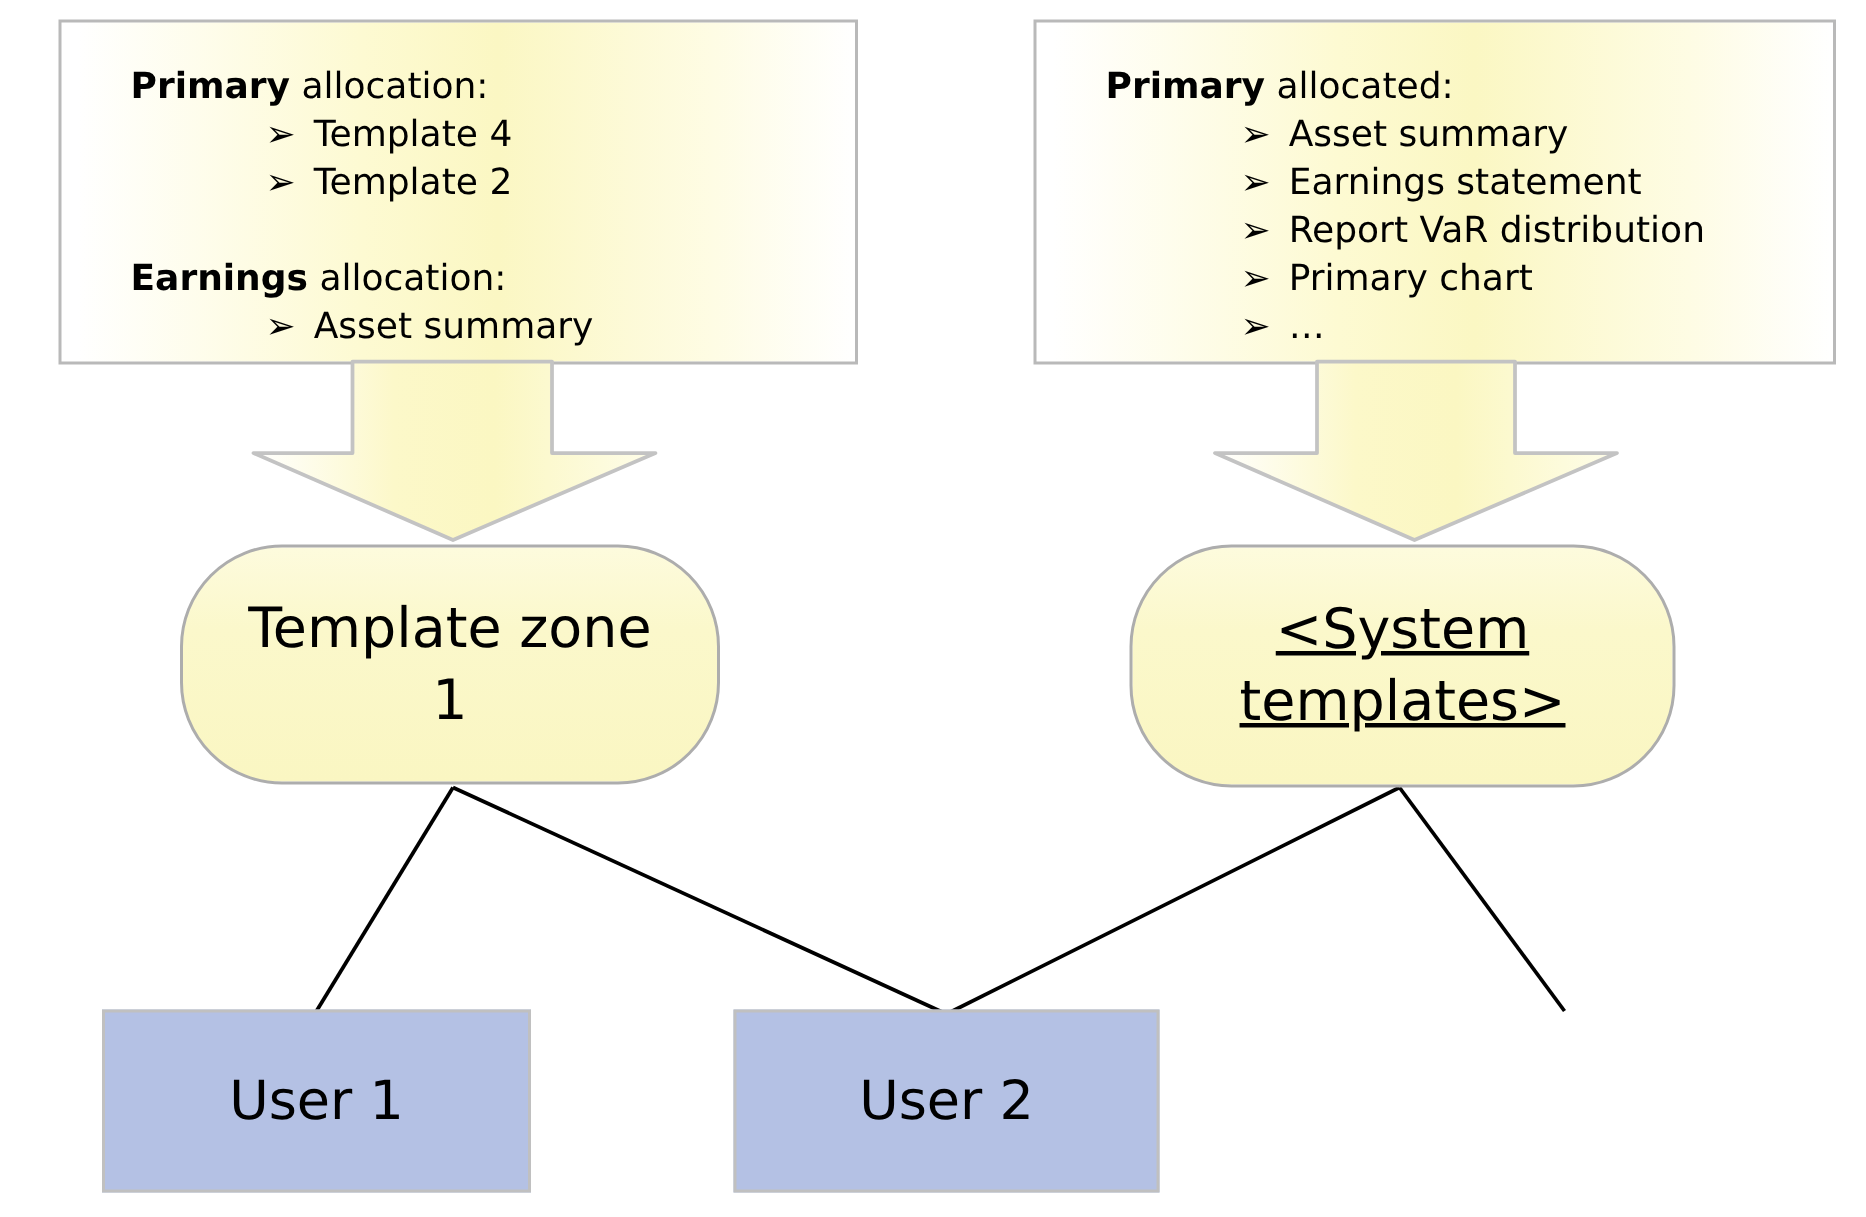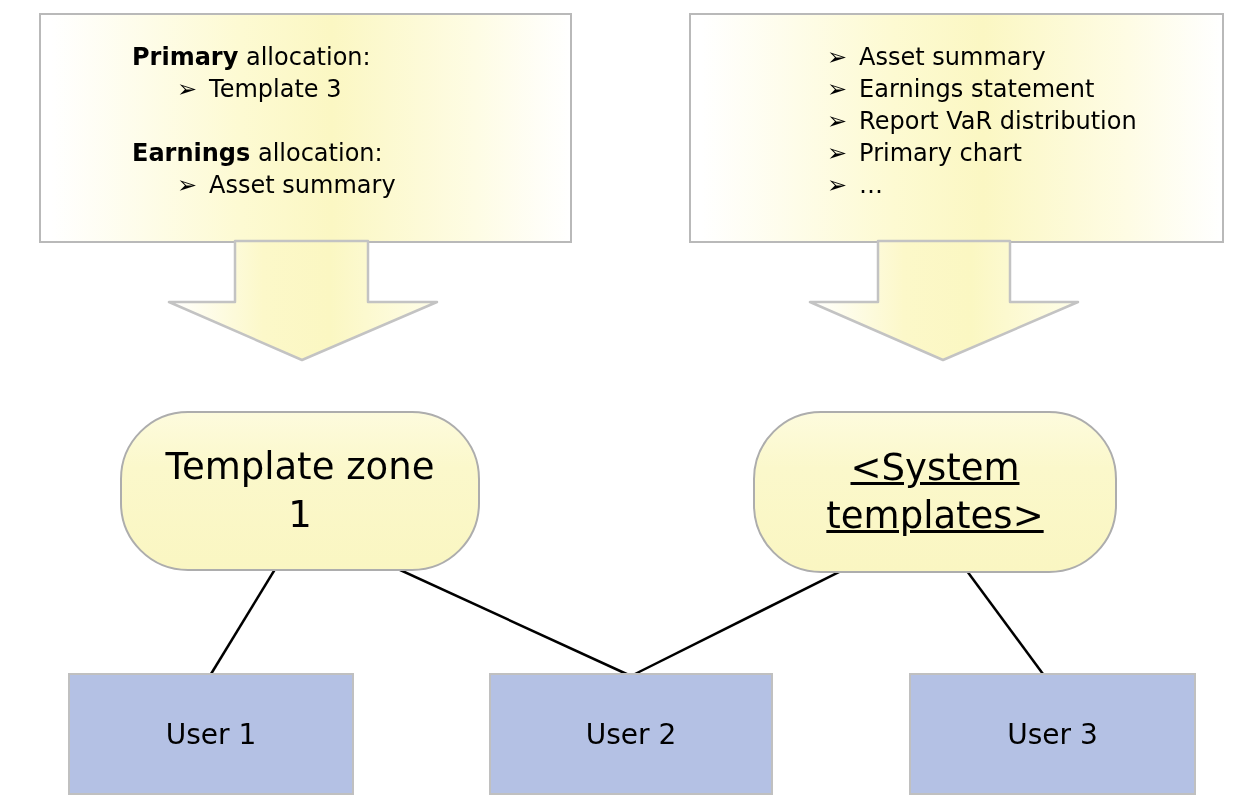"Primary" .callout .heading b { margin-left: 45px -> none }
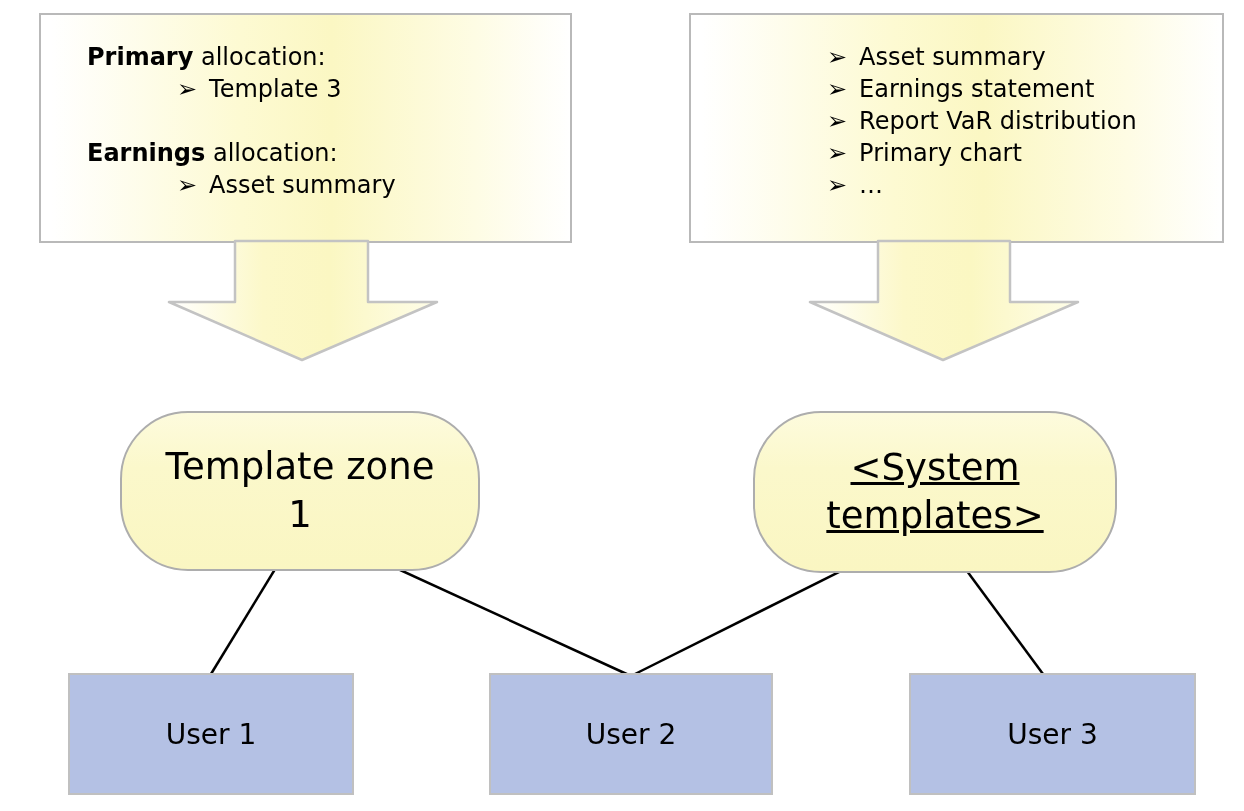"Primary allocated:" div.heading { html: none -> <div><b>Primary</b> allocated:</div> }
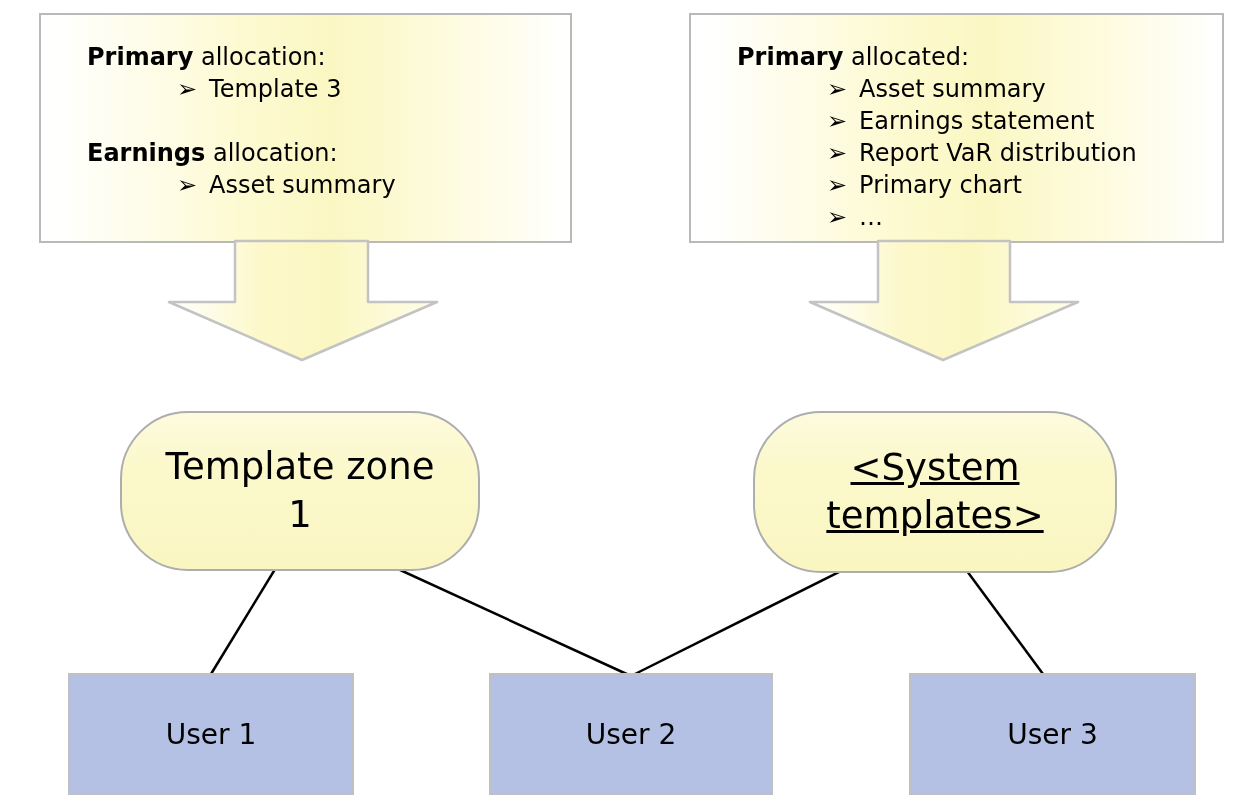"Template 3" span { text: 3 -> 4 }
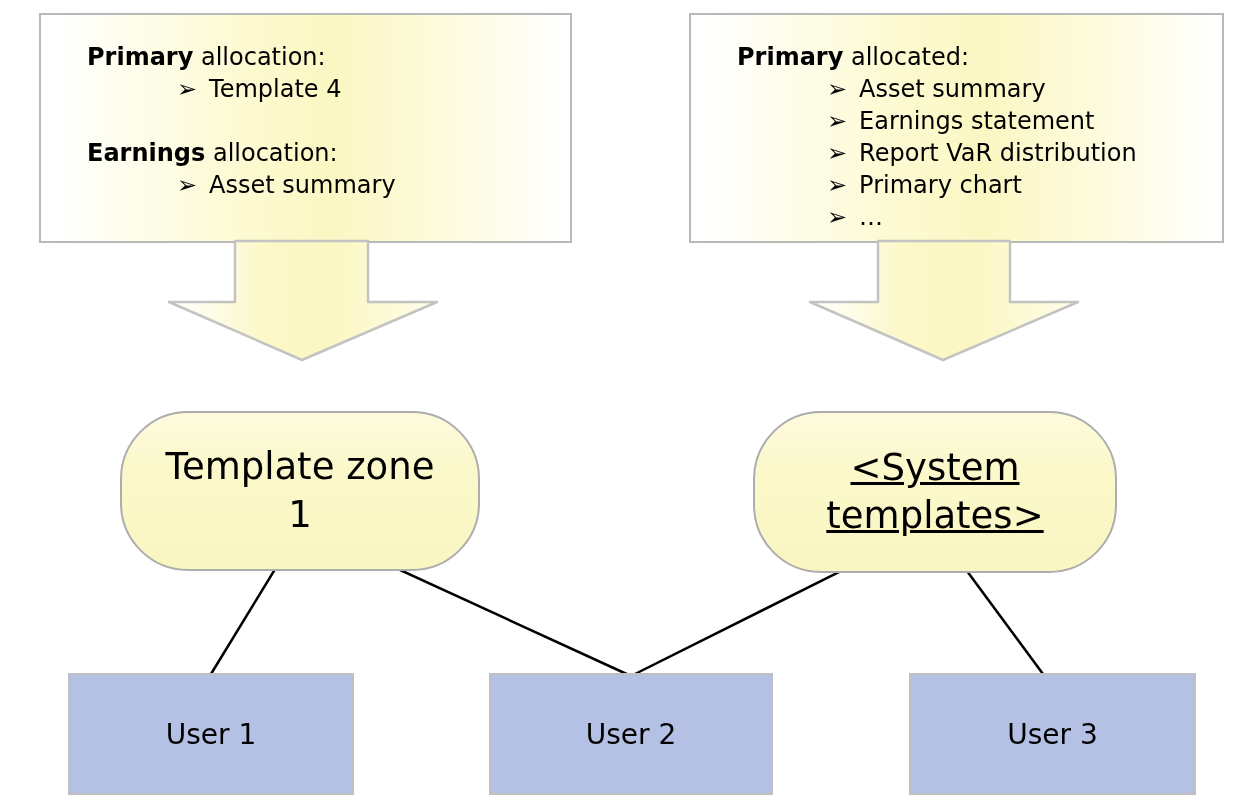"➢ Template 2" div.bullet-row { html: none -> <div><span>➢</span><span>Template 2</span></div> }
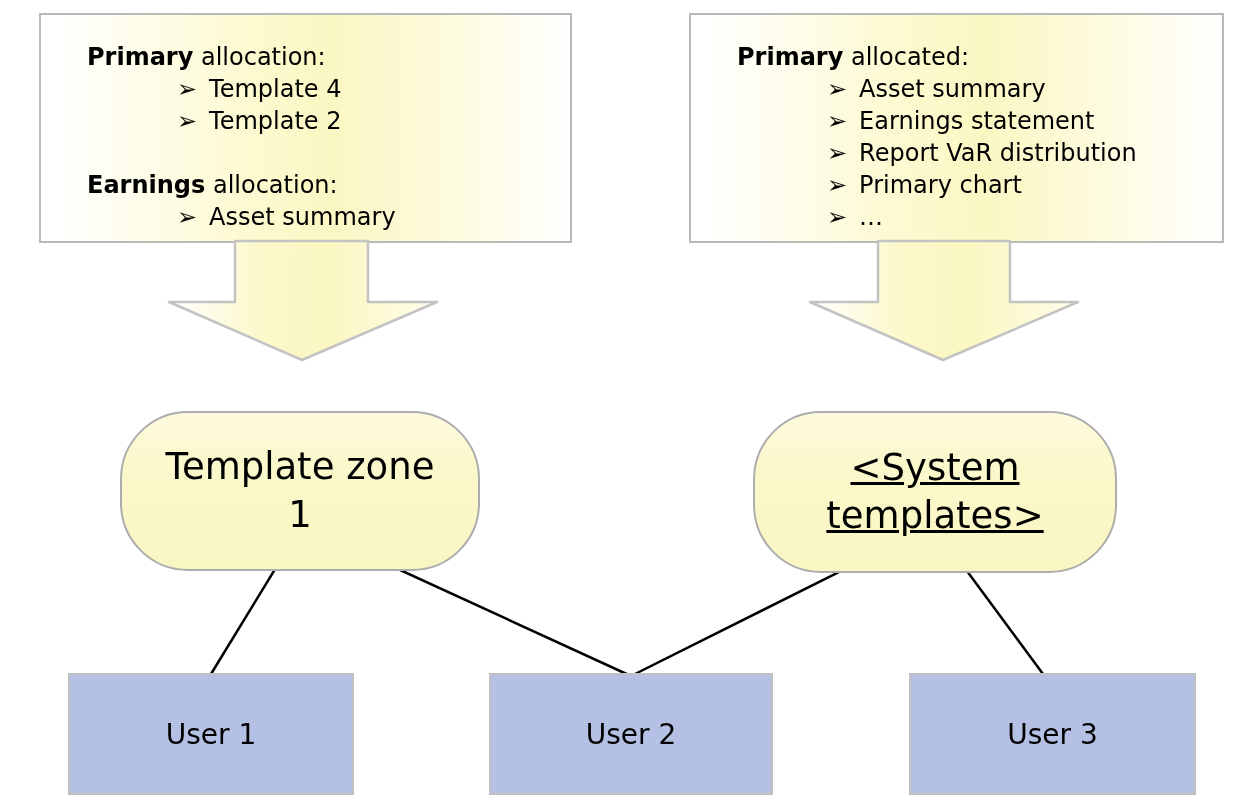"Template zone 1" .pill { margin-top: 48px -> none }
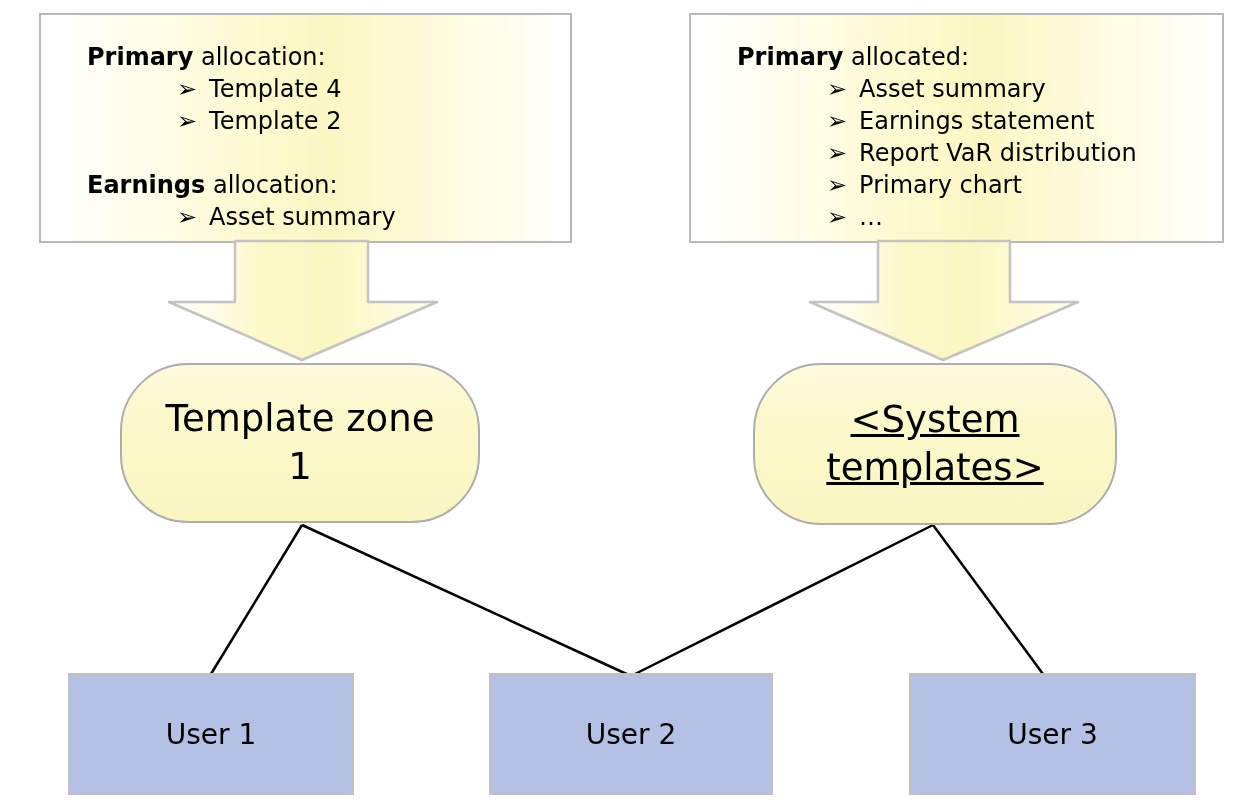"User 1" .user-box { font-size: 28px -> 36px }
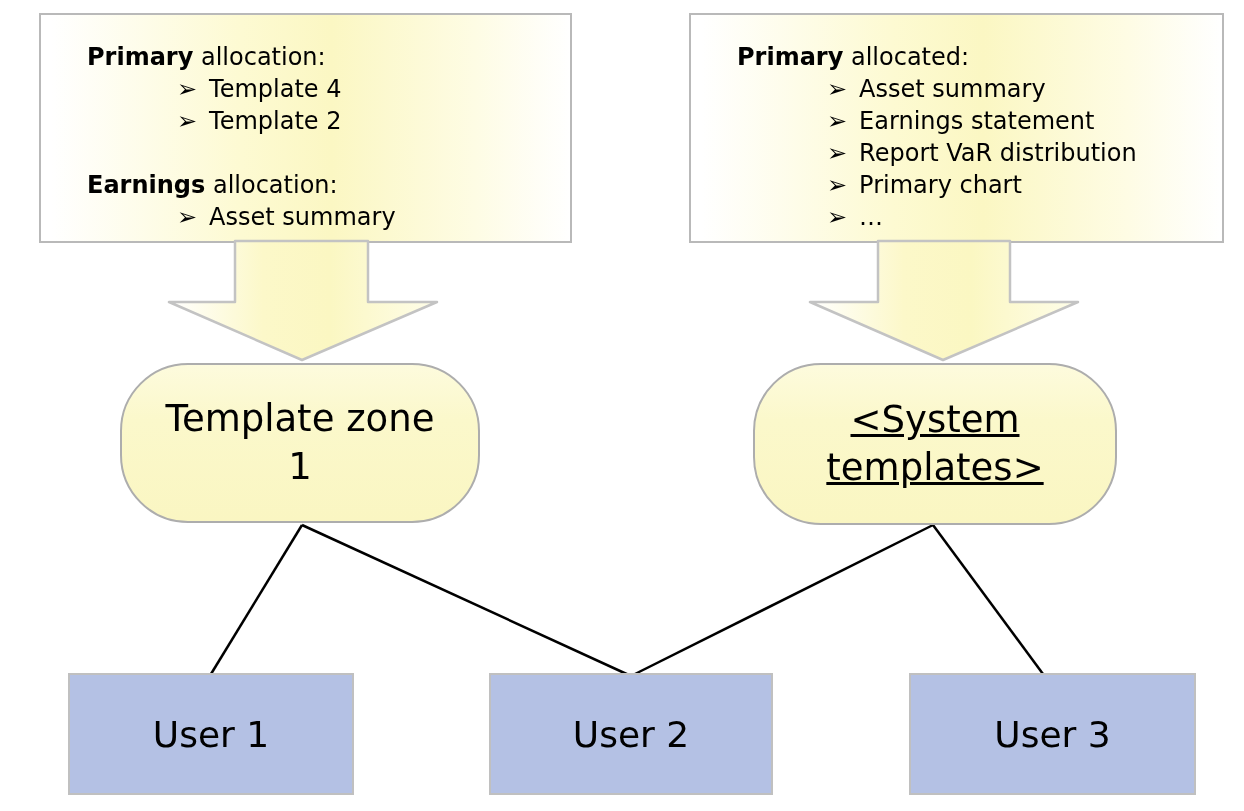"User 3" div.user-box { html: <div> <span>User 3</span> </div> -> none }
